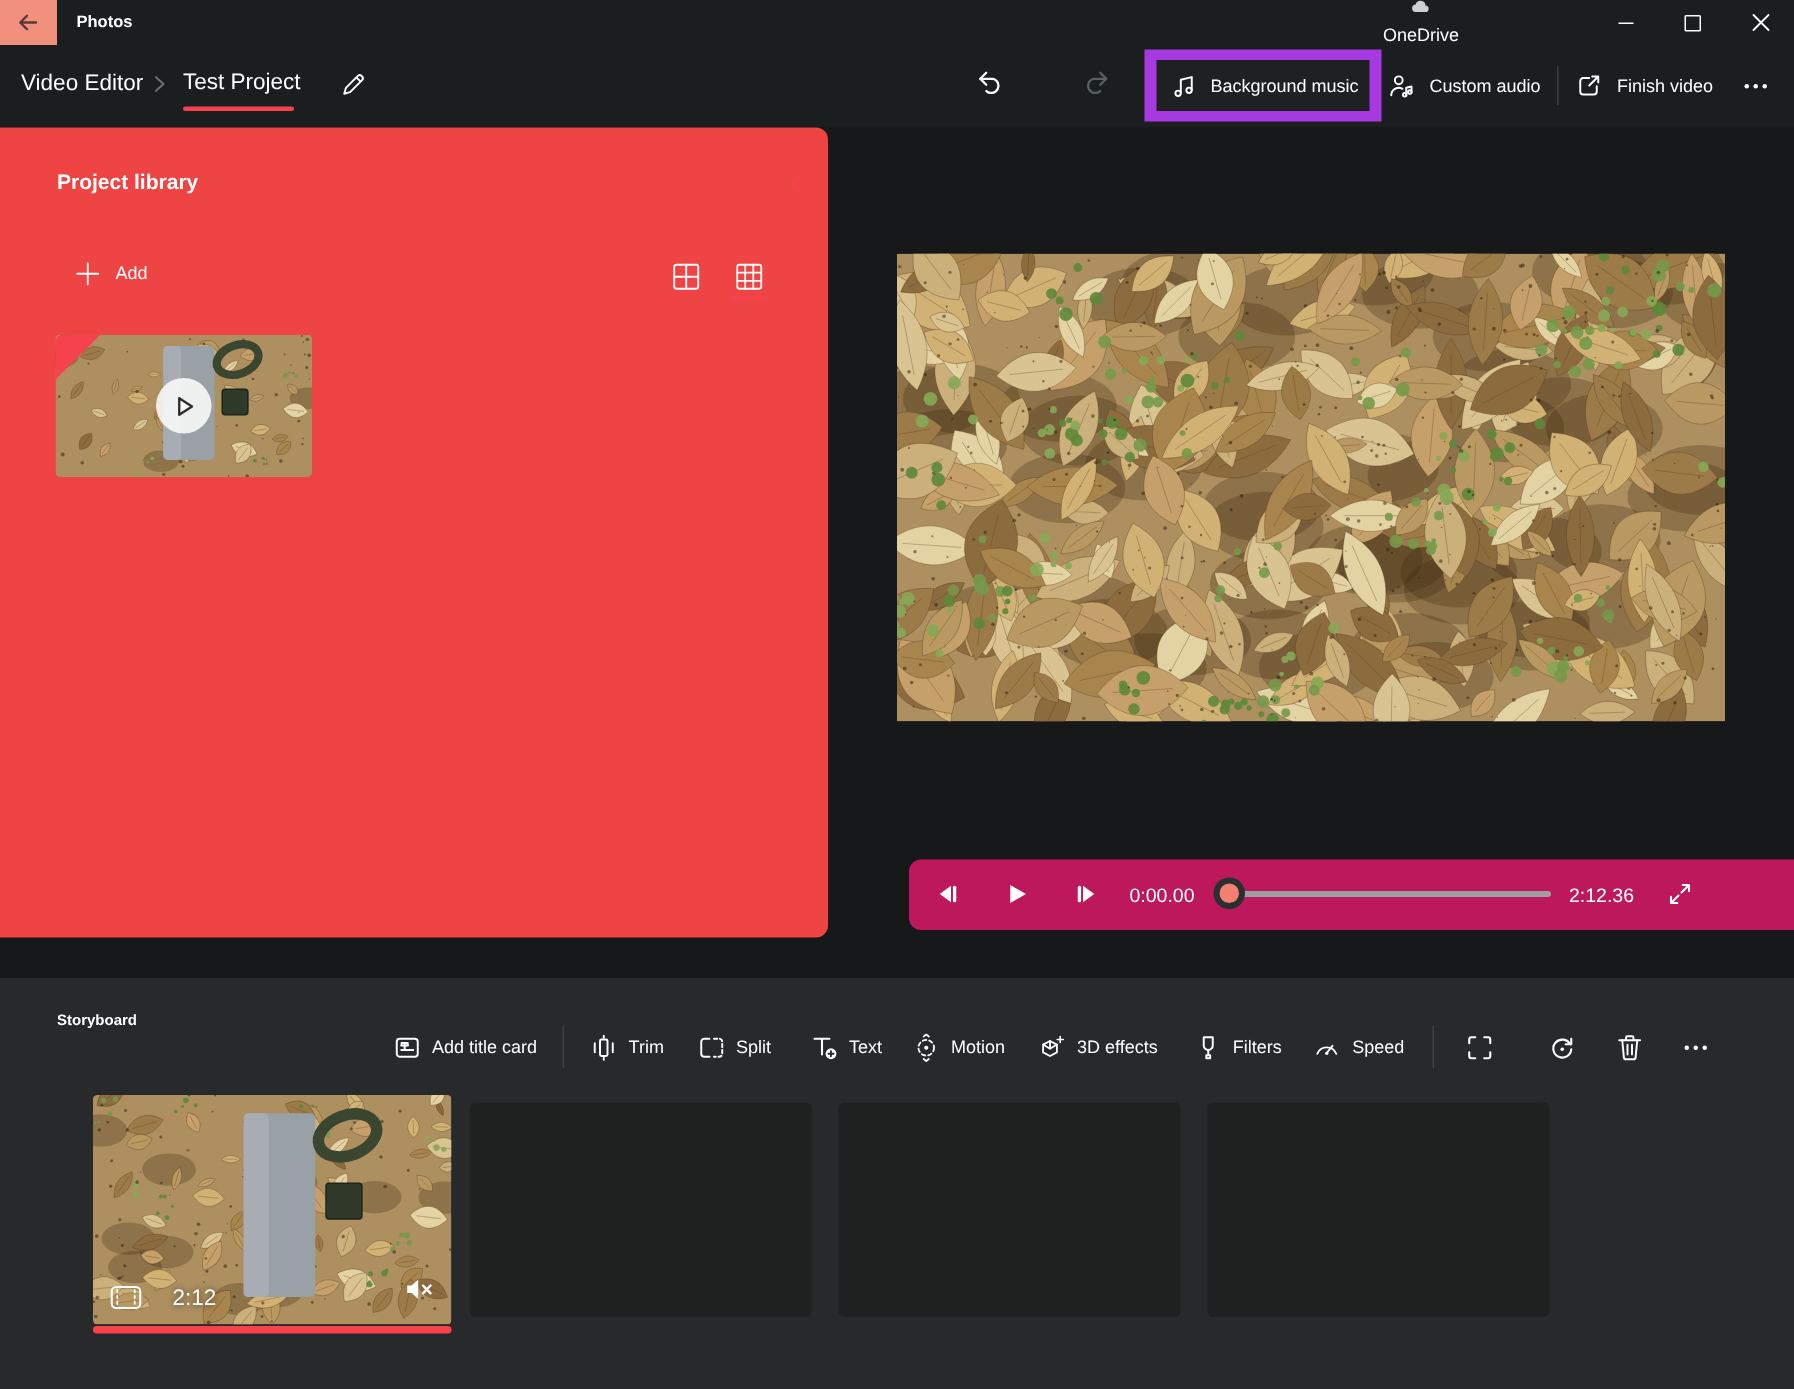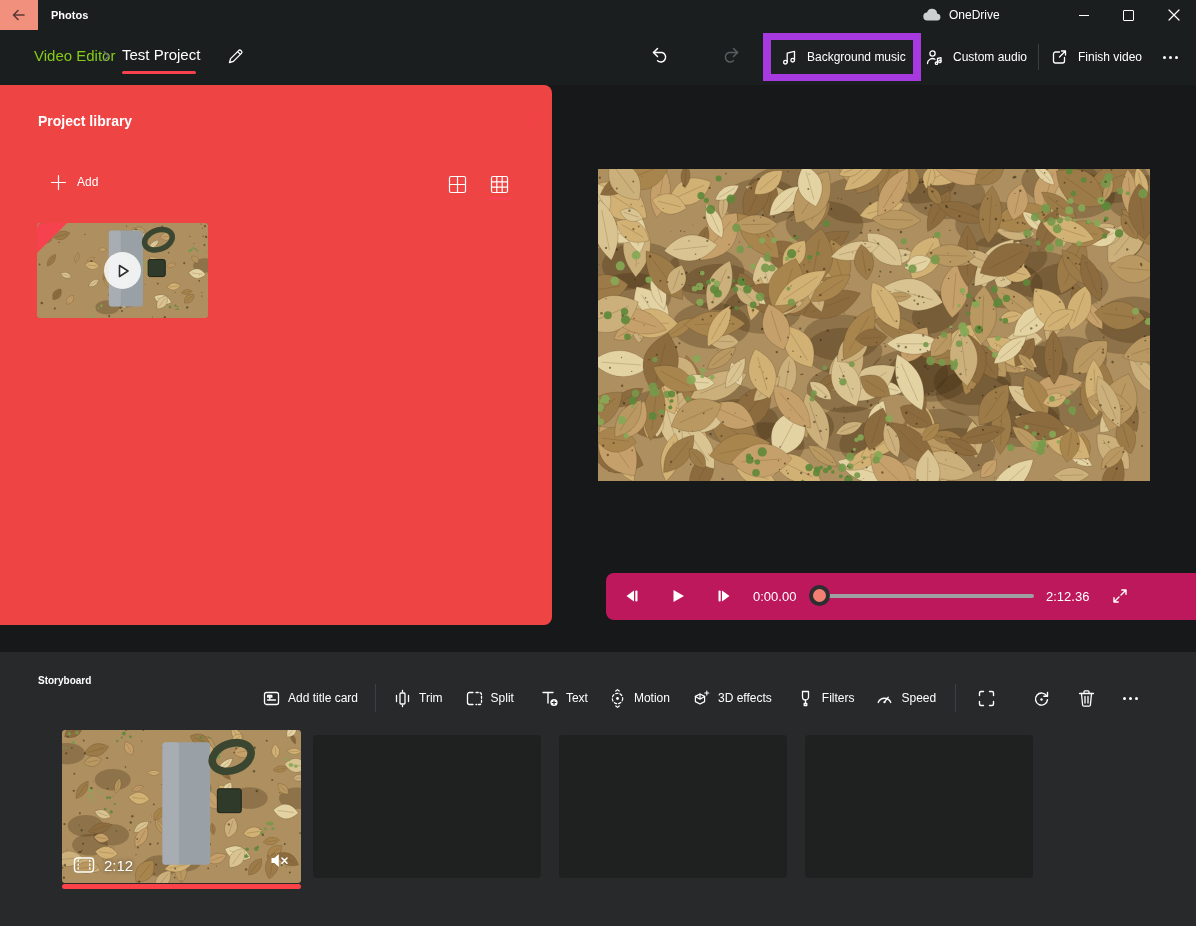"OneDrive" .onedrive { flex-direction: none -> column }
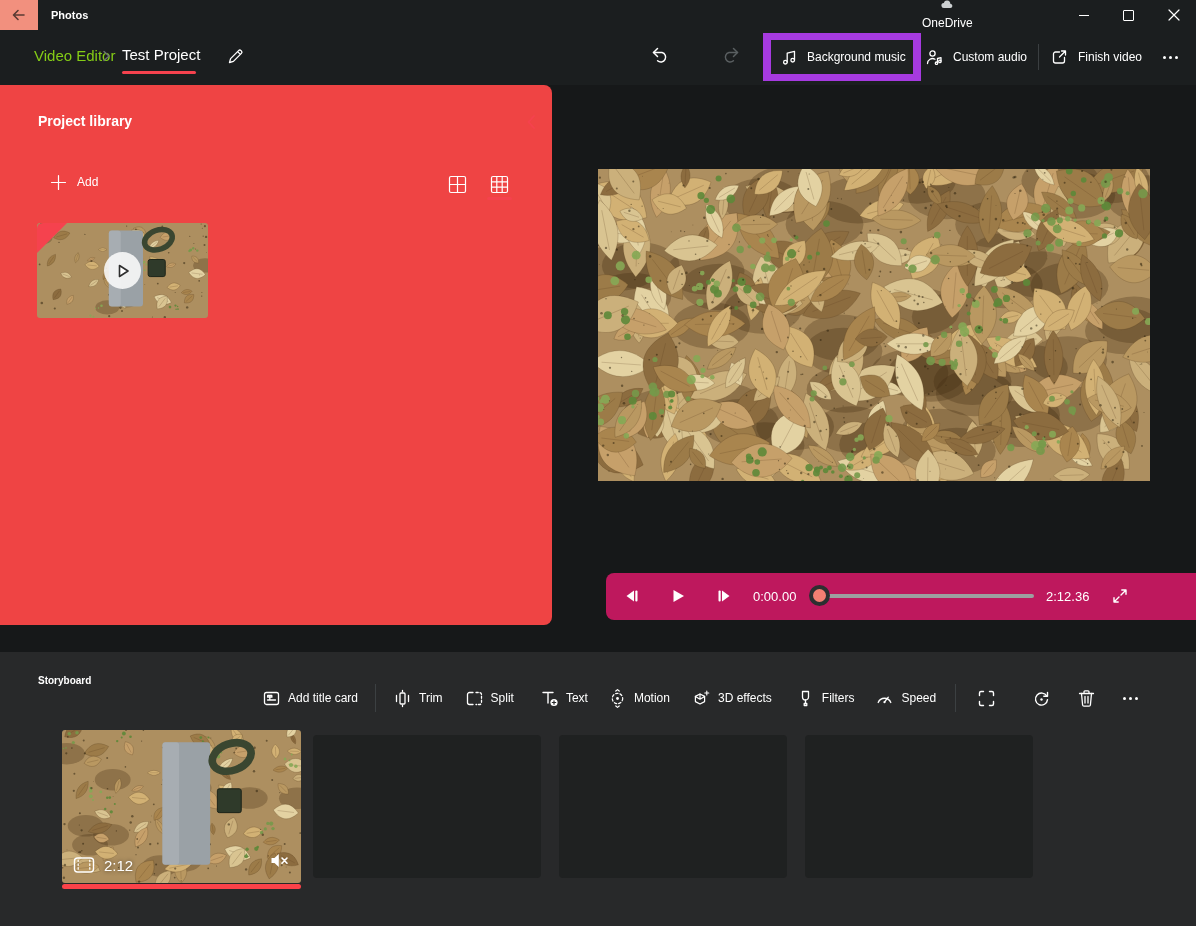"Video Editor" .crumb-root { color: #84cc16 -> #ffffff; margin-left: 20px -> none }
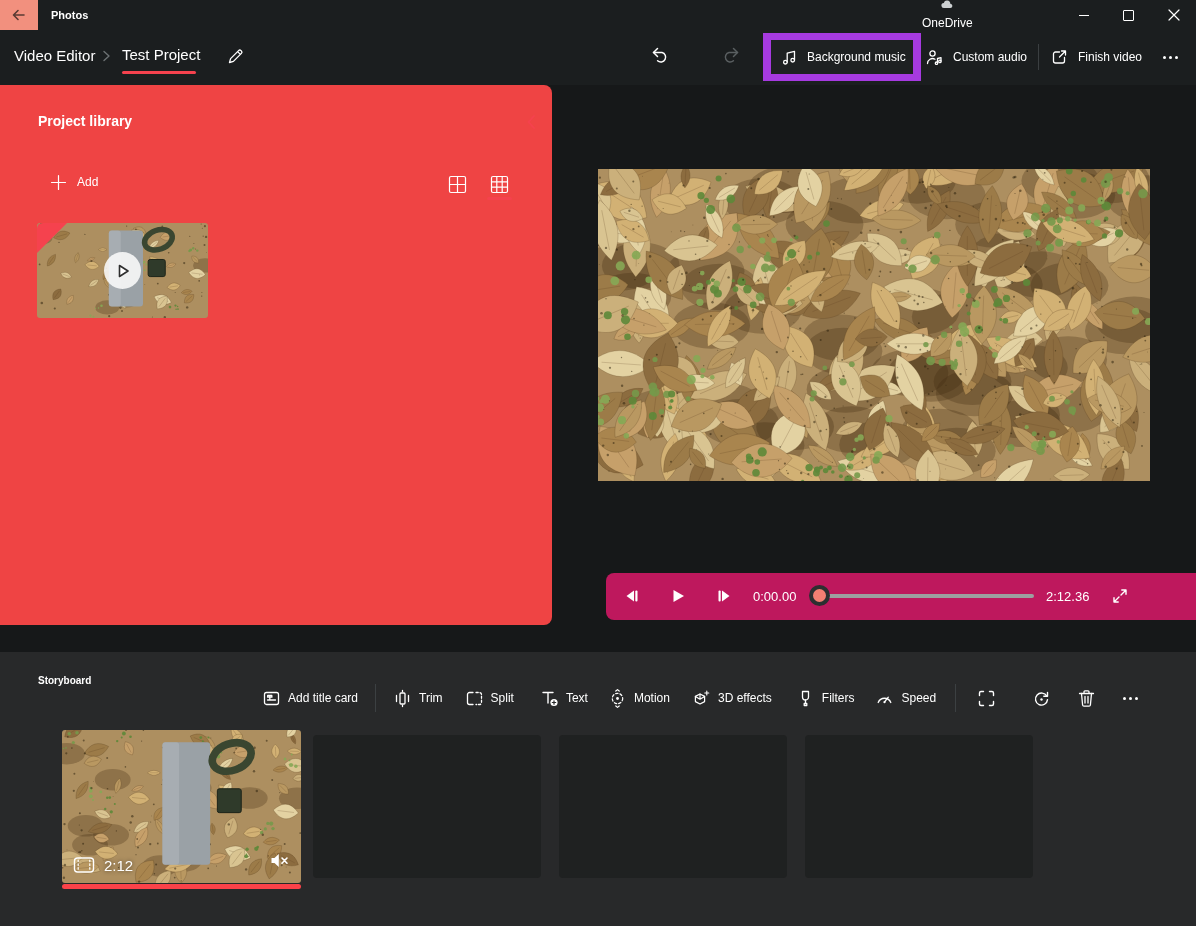"2:12" .clip-dur { gap: 9px -> 20px }
